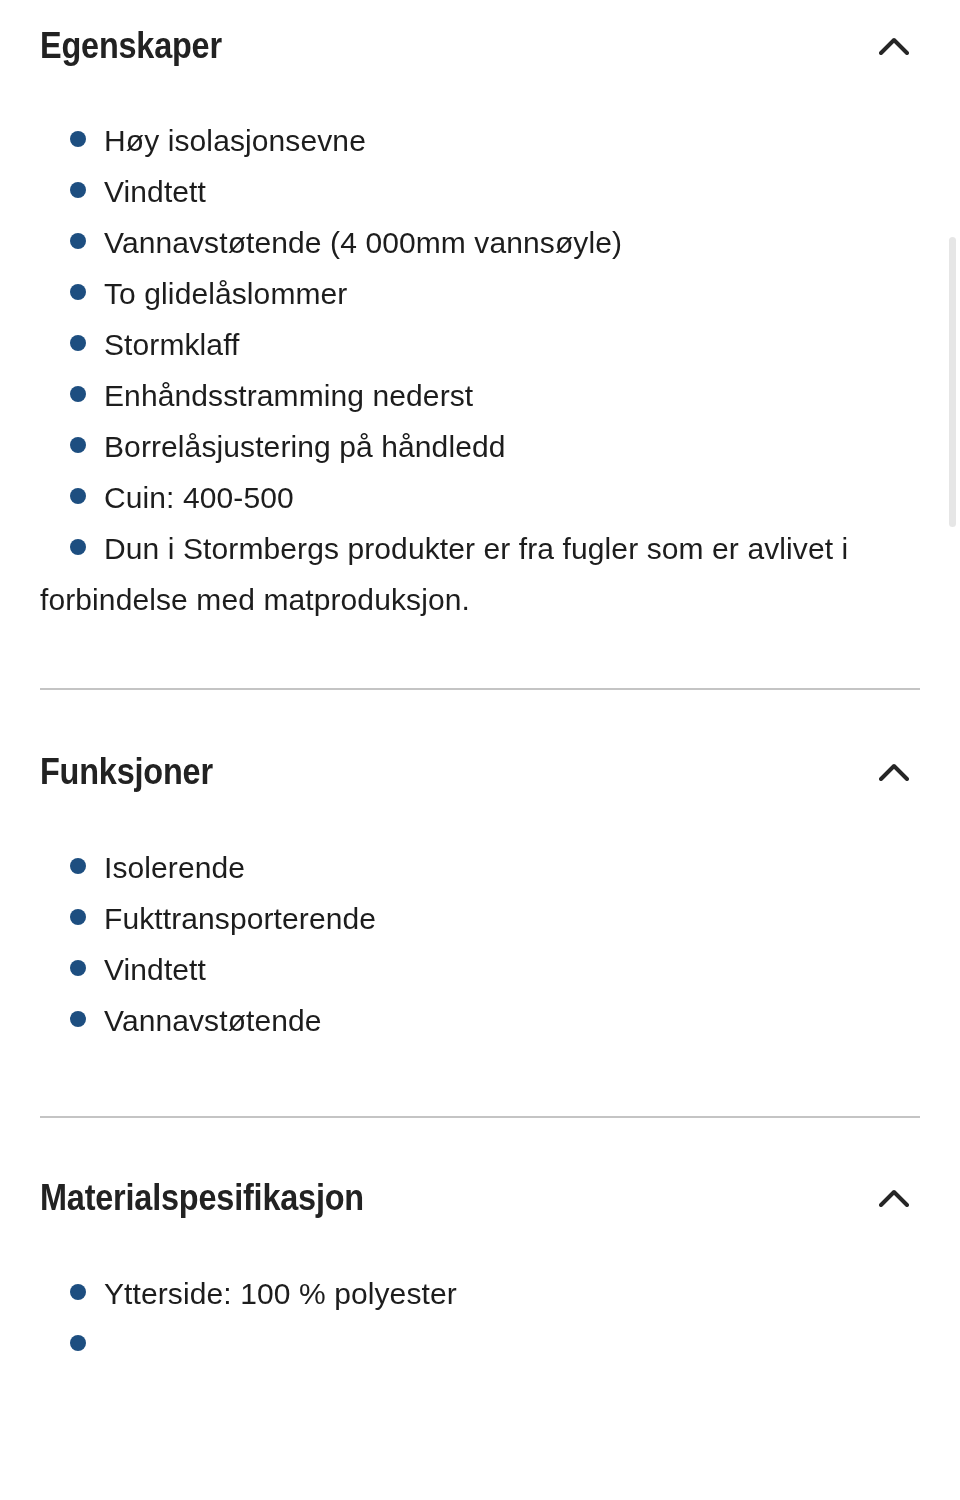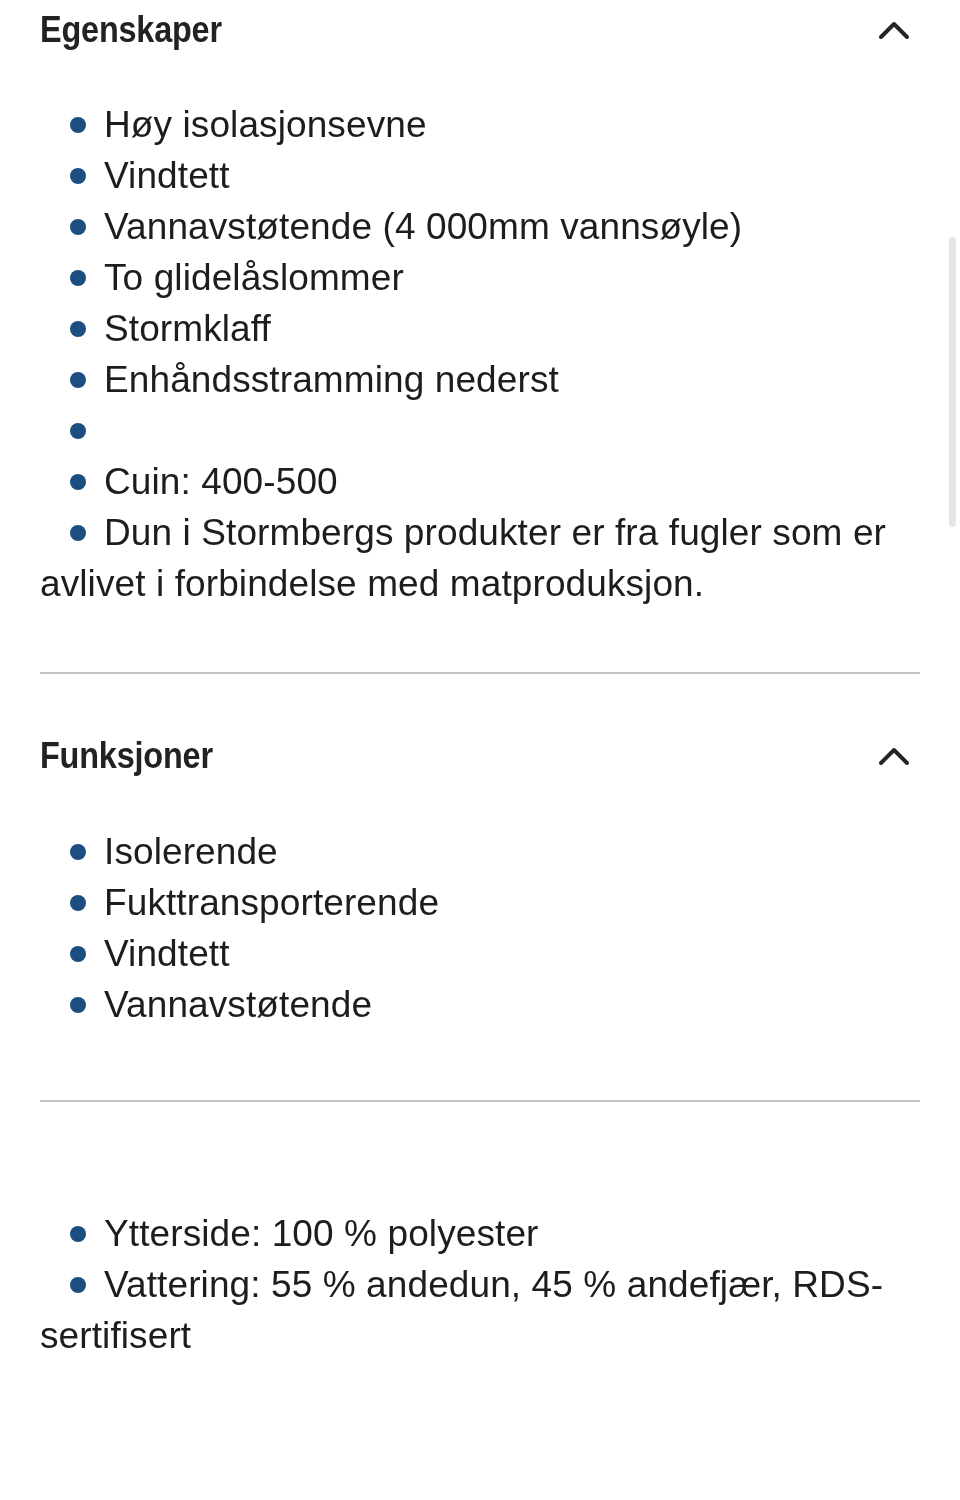"Egenskaper" .page { padding: 0 40px 0 40px -> 16px 40px 0 40px }
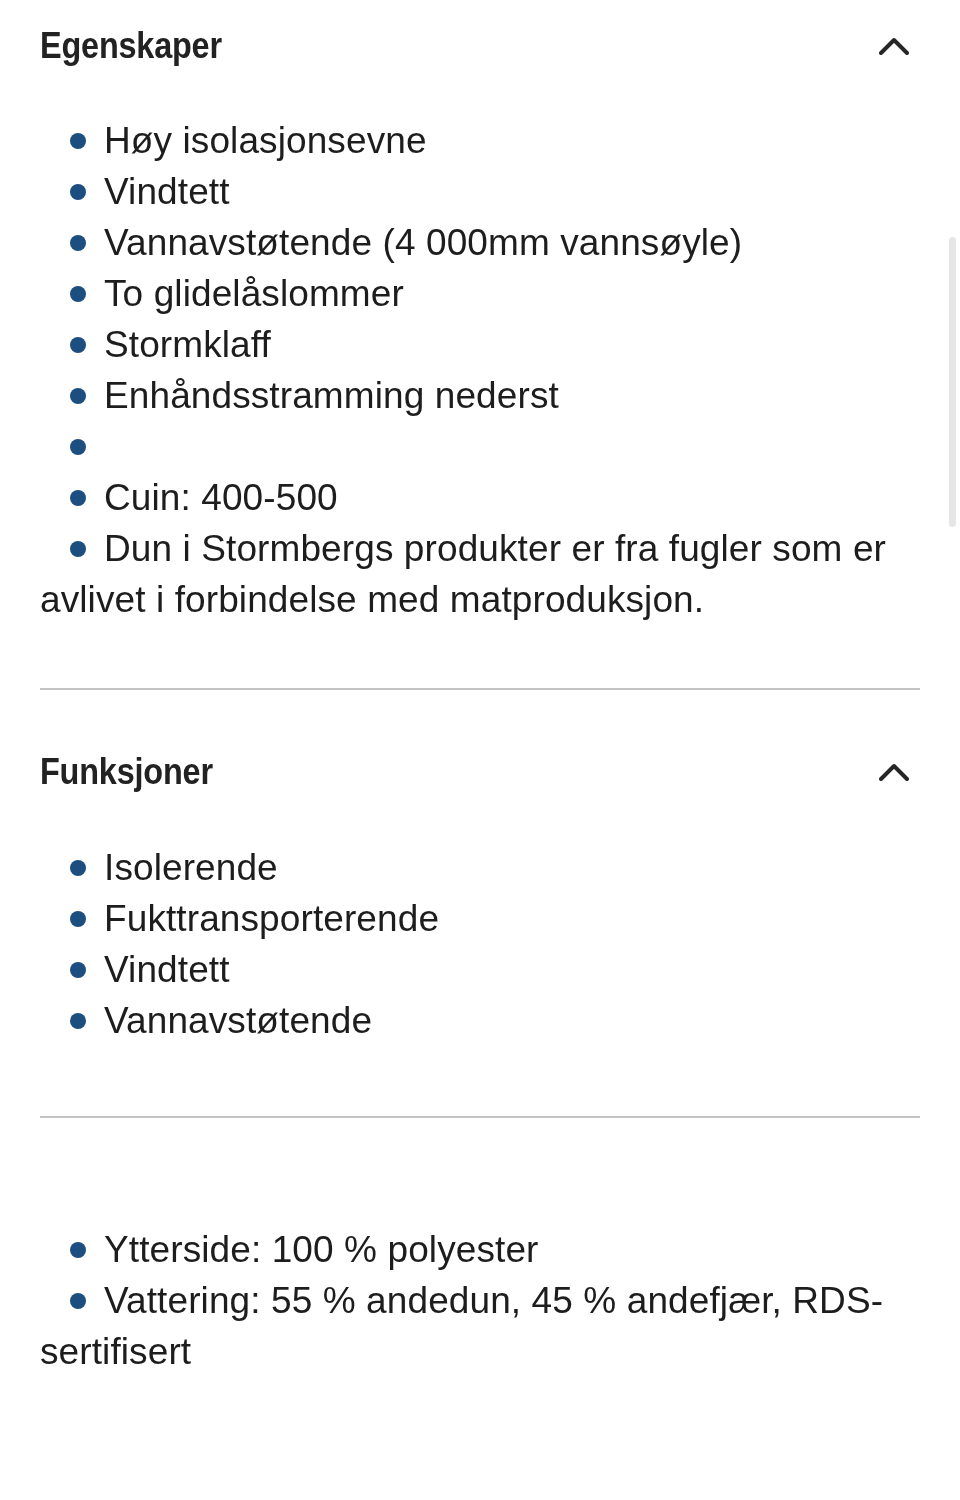"Høy isolasjonsevne" .feature-list { font-size: 37px -> 30px }
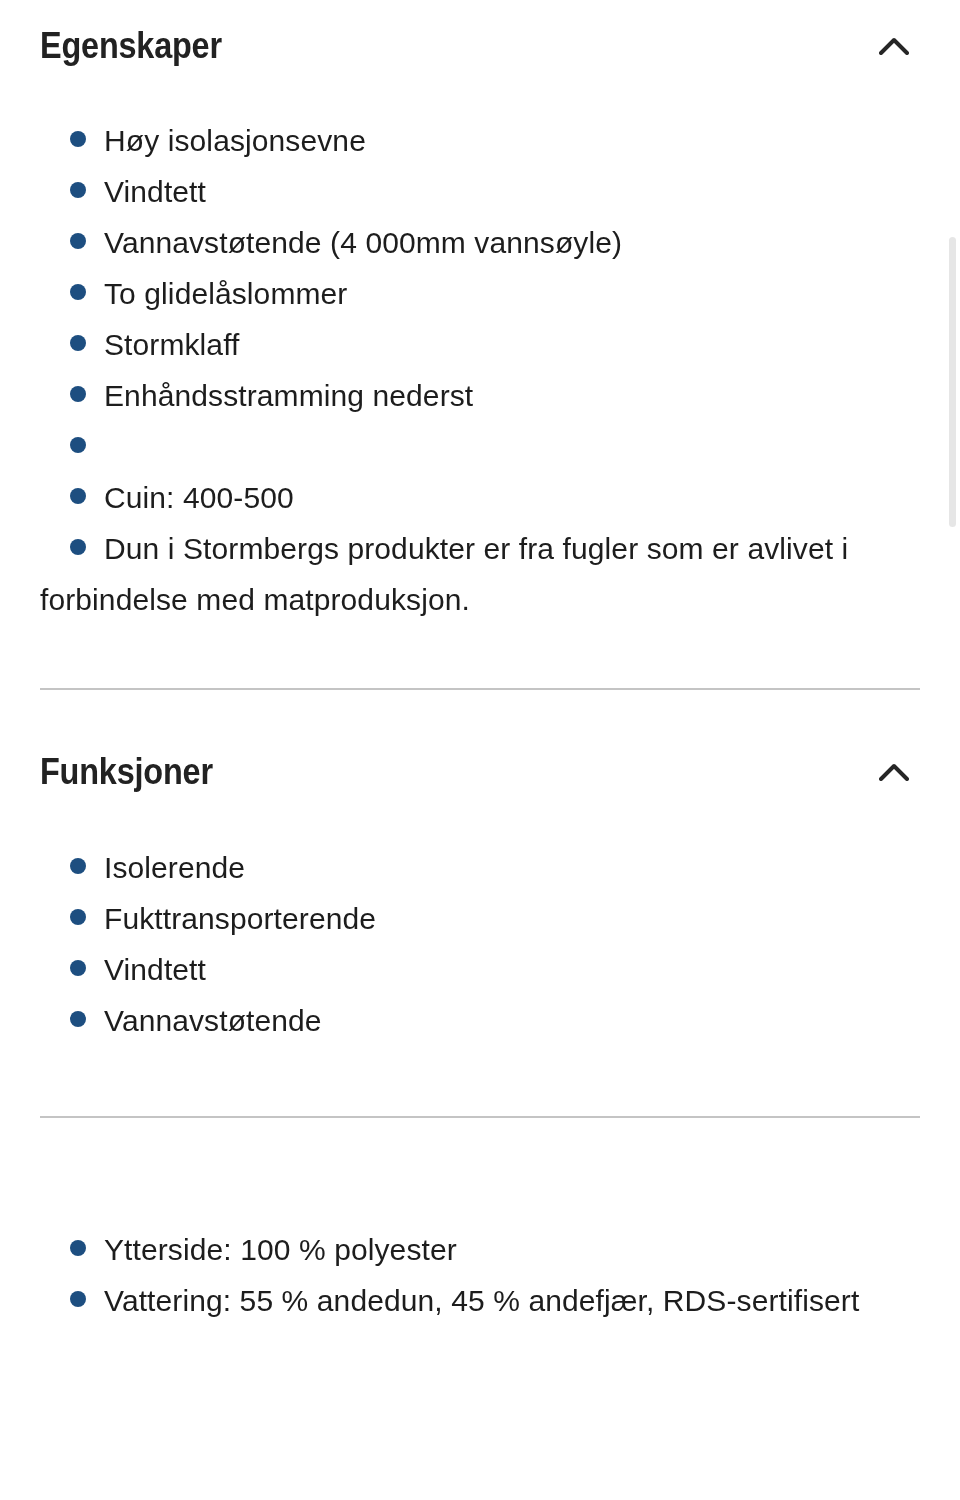"Borrelåsjustering på håndledd" span.li-text { html: none -> <span>Borrelåsjustering på håndledd</span> }
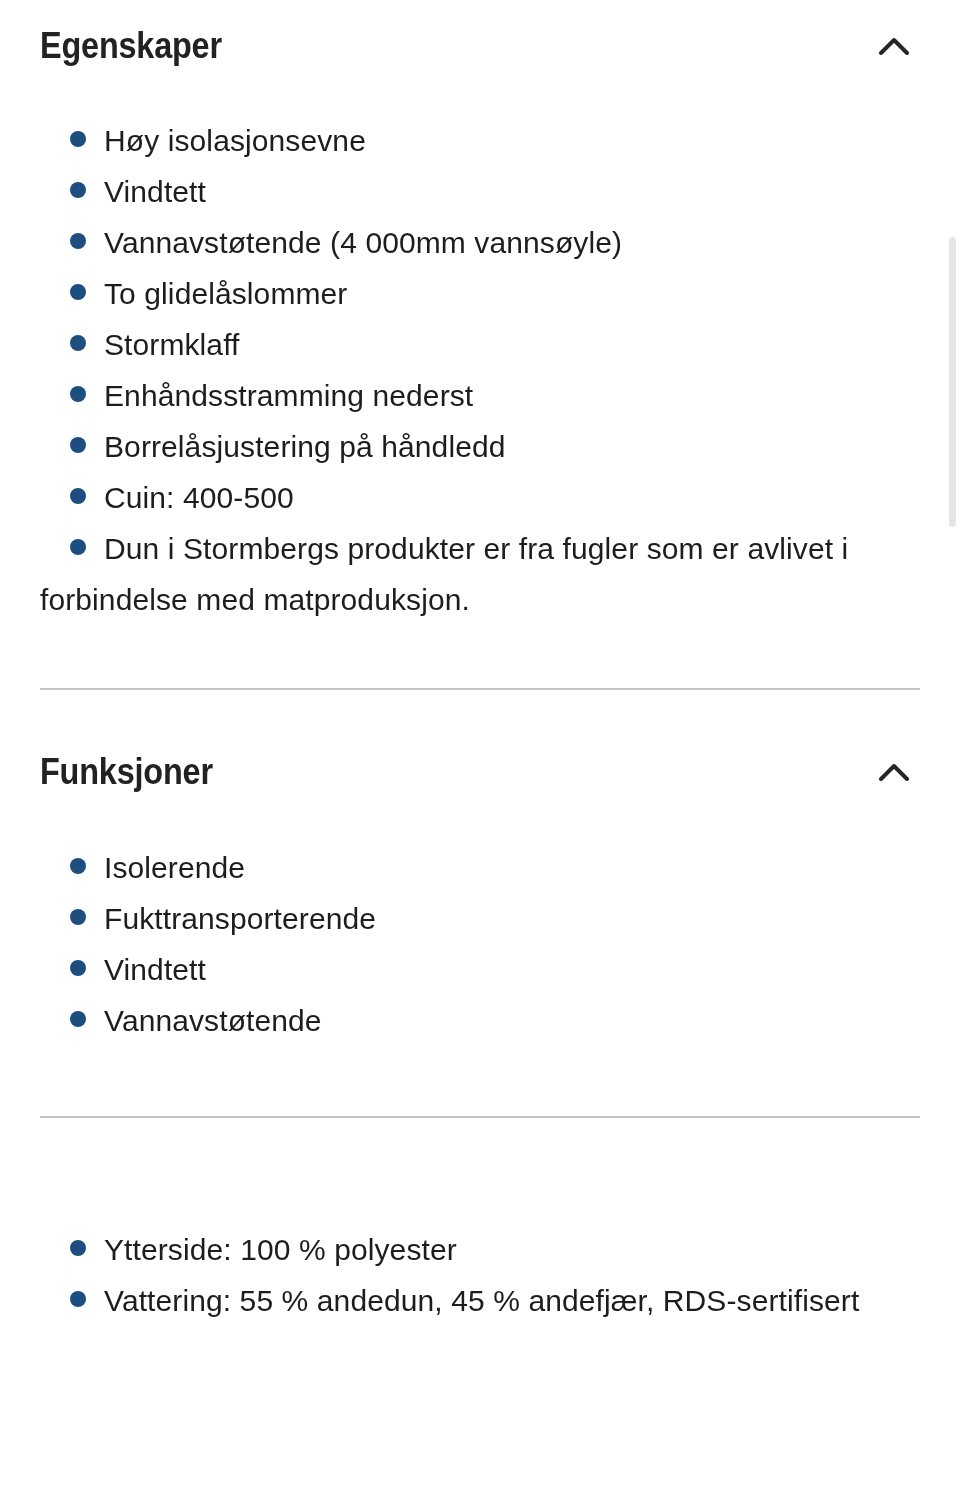"Materialspesifikasjon" button.section-header { html: none -> <button> <span>Materialspesifikasjon</span> <span> <svg> <path></path> </svg> </span> </button> }
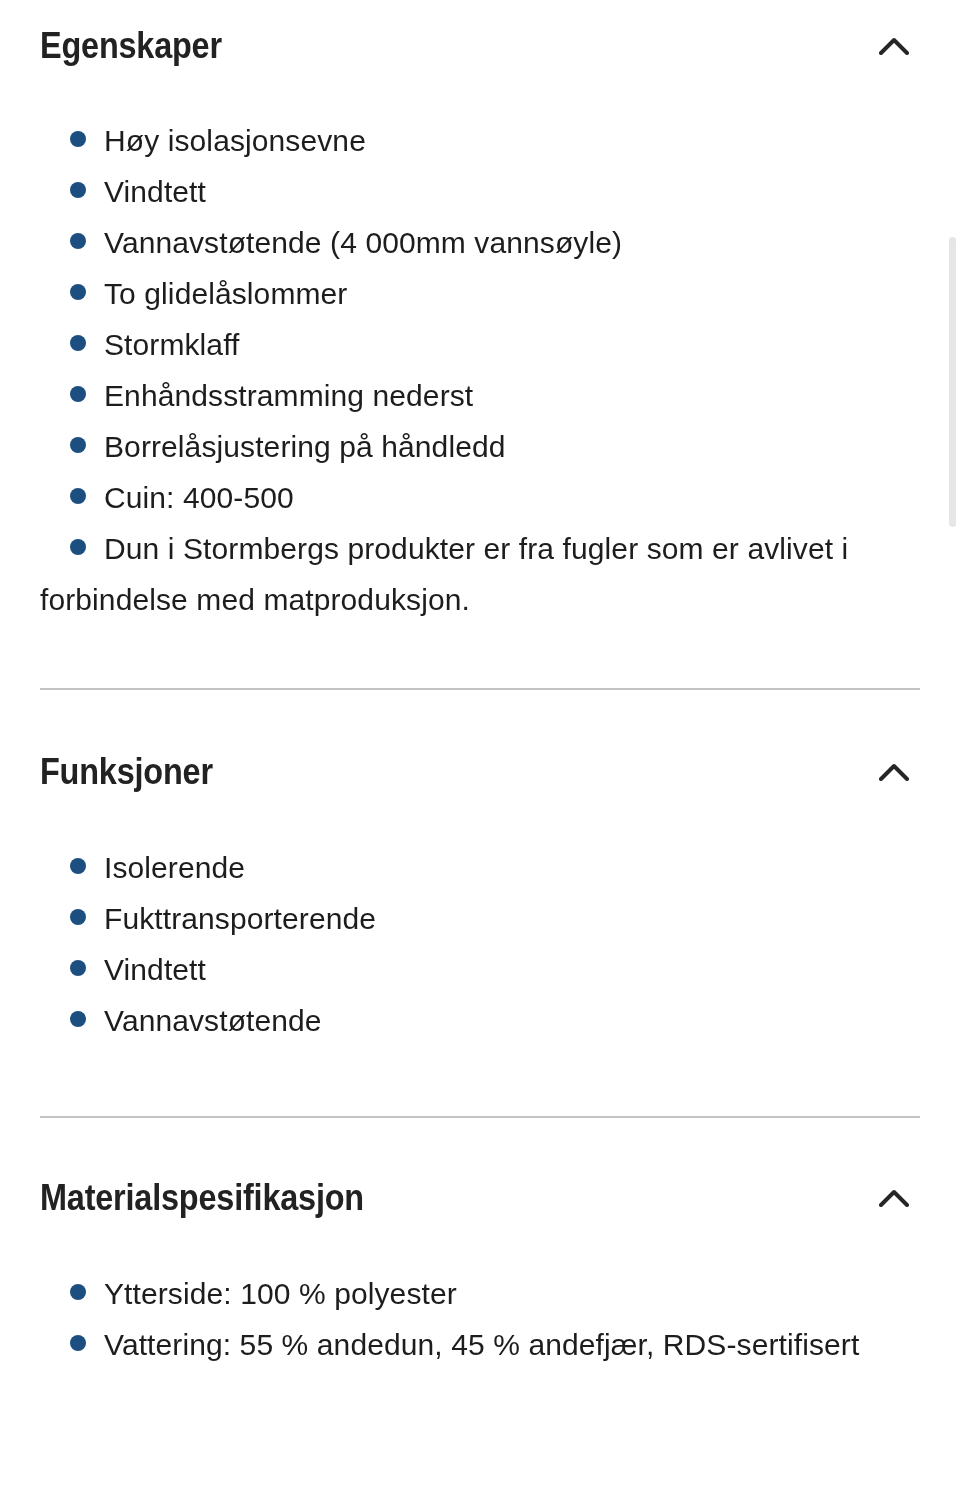"Vattering: 55 % andedun, 45" span.li-text { html: <span>Vattering: 55 % andedun, 45 % andefjær, RDS-sertifisert</span> -> none }
